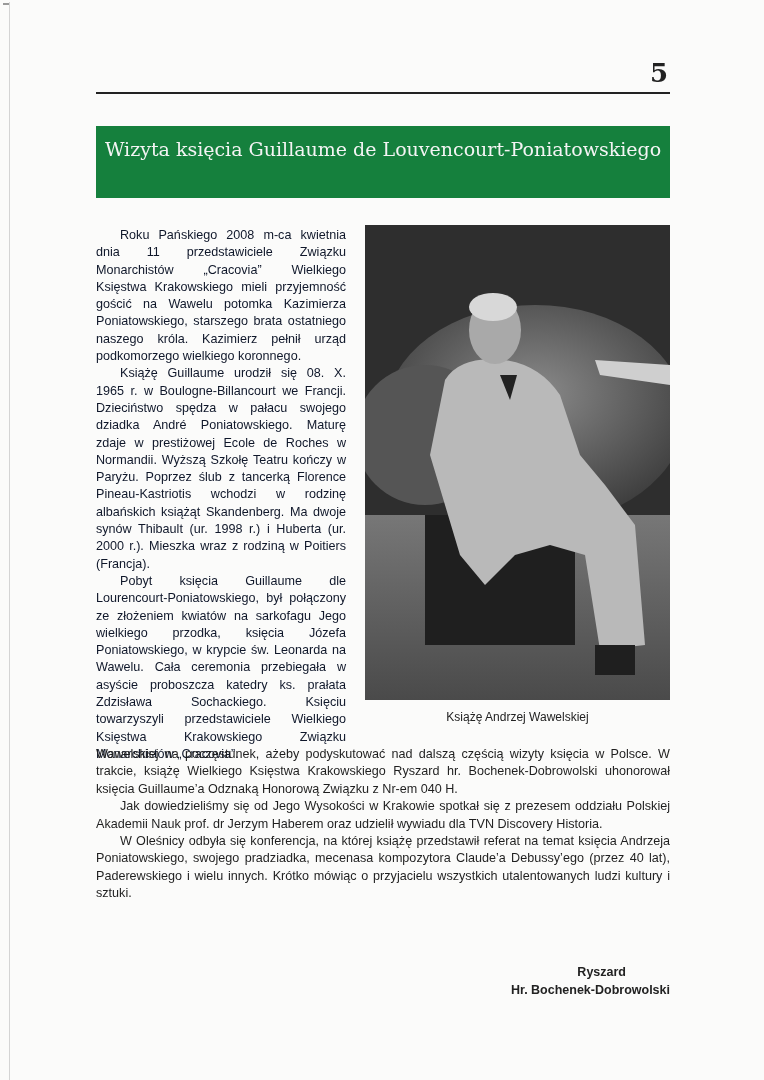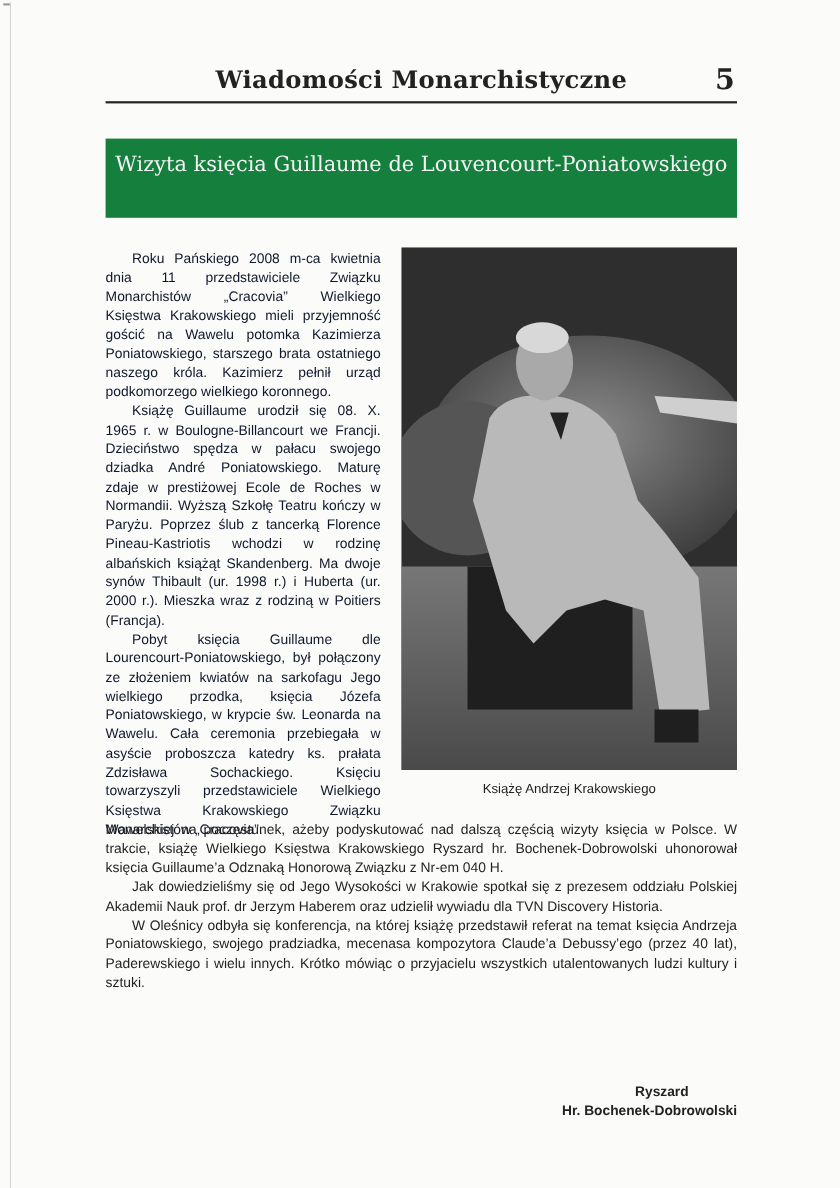"Wiadomości Monarchistyczne" div.header-title { html: <div>Wiadomości Monarchistyczne</div> -> none }
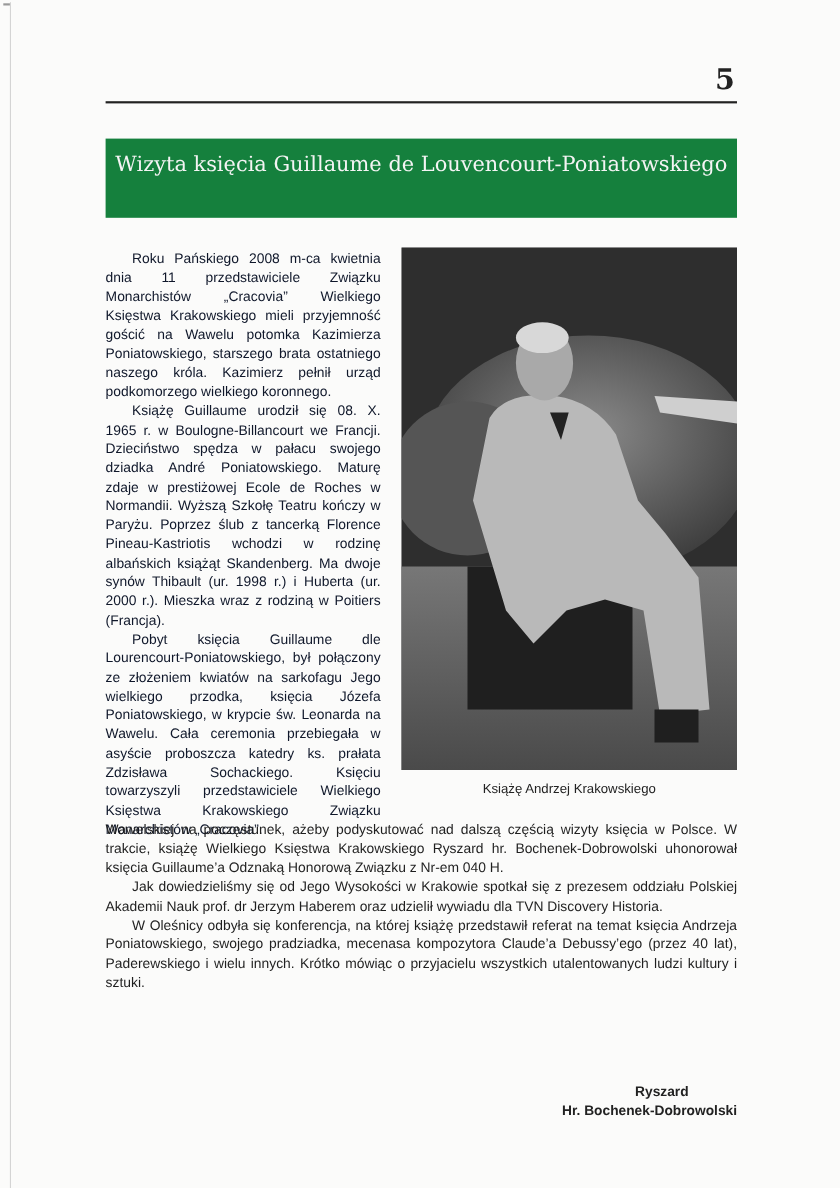"Książę Andrzej Krakowskiego" div.caption { text: Krakowskiego -> Wawelskiej }
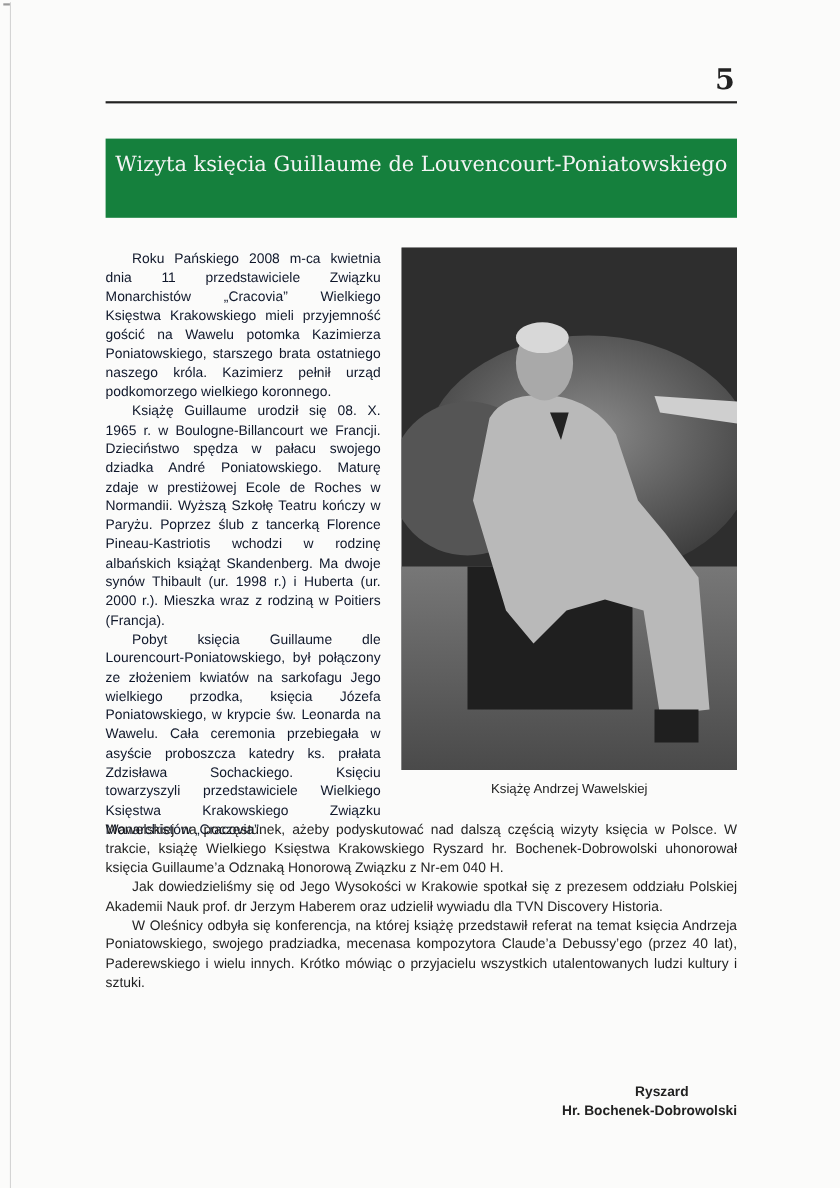"Ryszard" .signature { margin-top: 20px -> none }
